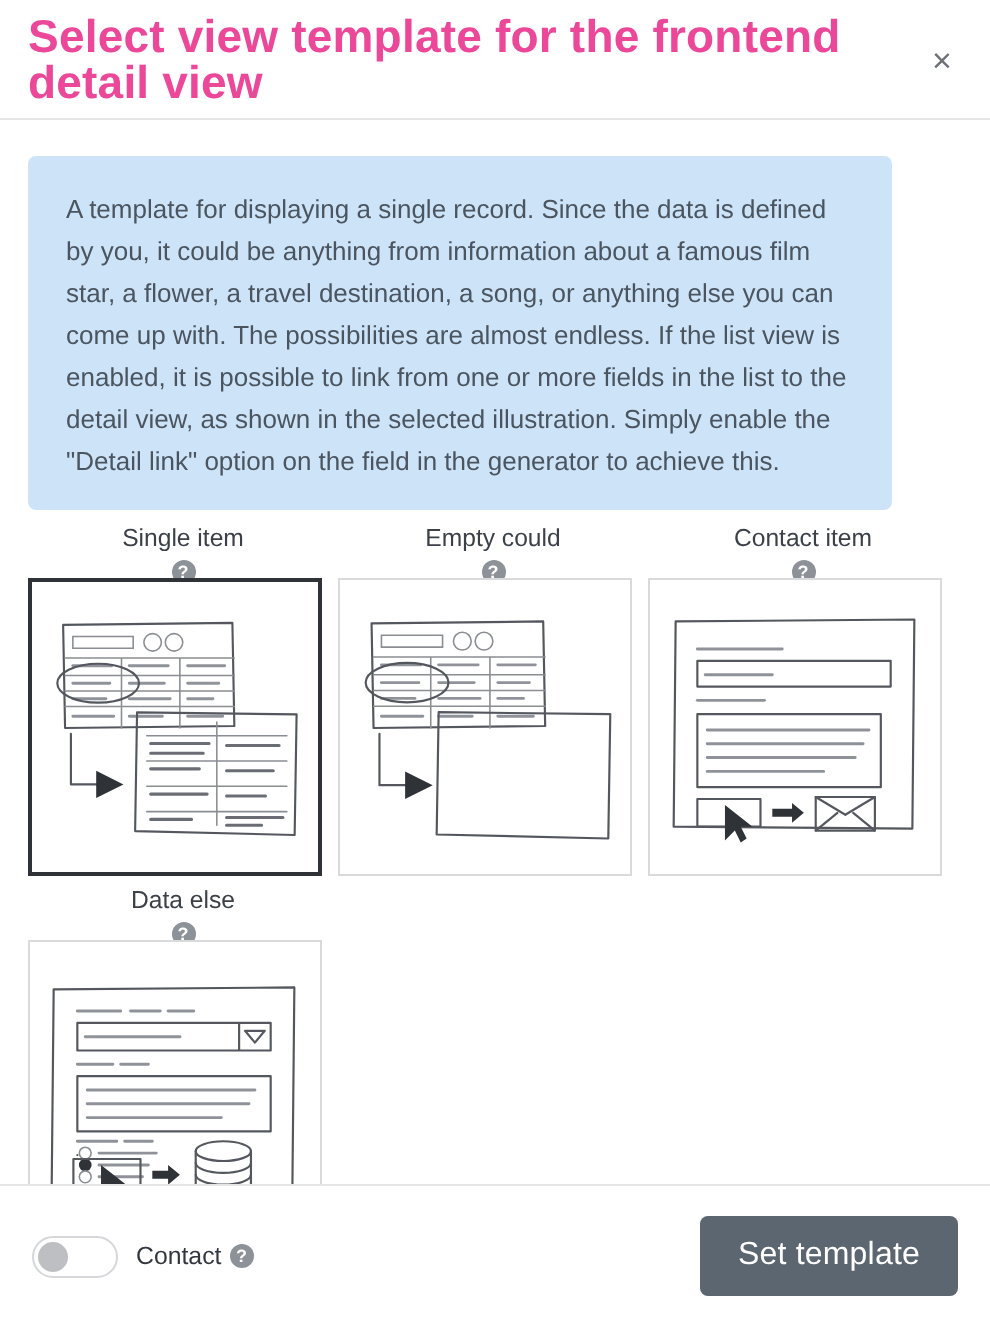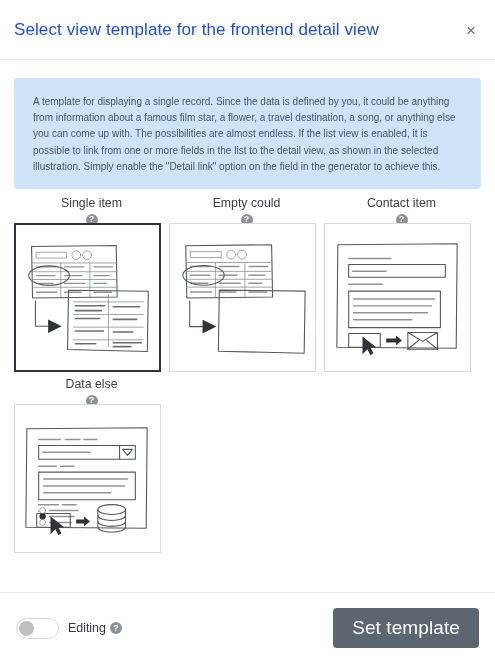"Select view template for the" .dialog-title { color: #1d4ed8 -> #ec4899; font-size: 17px -> 23px; font-weight: 400 -> 700 }
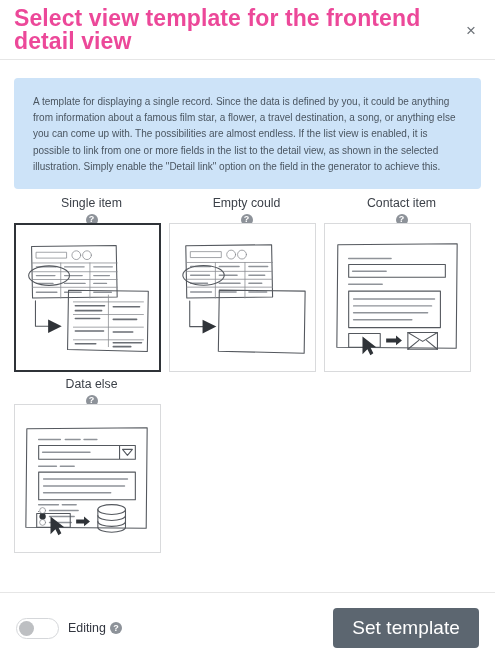"A template for displaying a" .info-box { font-size: 10px -> 13px; width: 467px -> 432px }
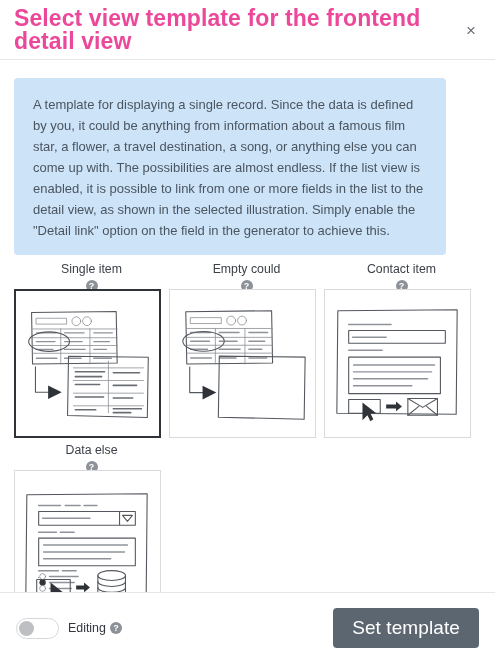"Editing" span { text: Editing -> Contact }
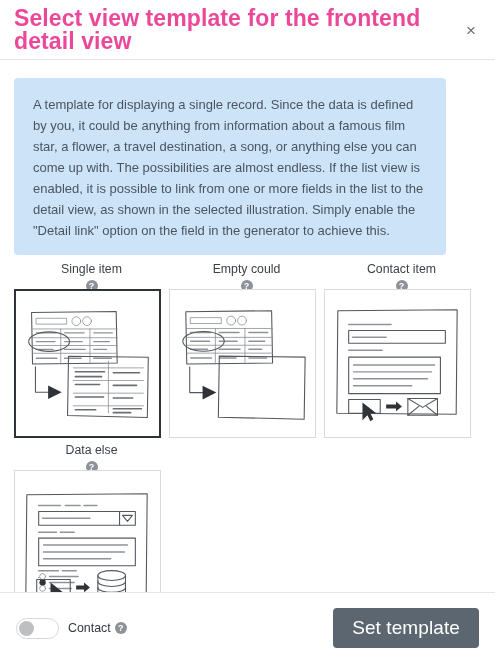"Set template" .primary-btn { font-size: 19px -> 16px }
